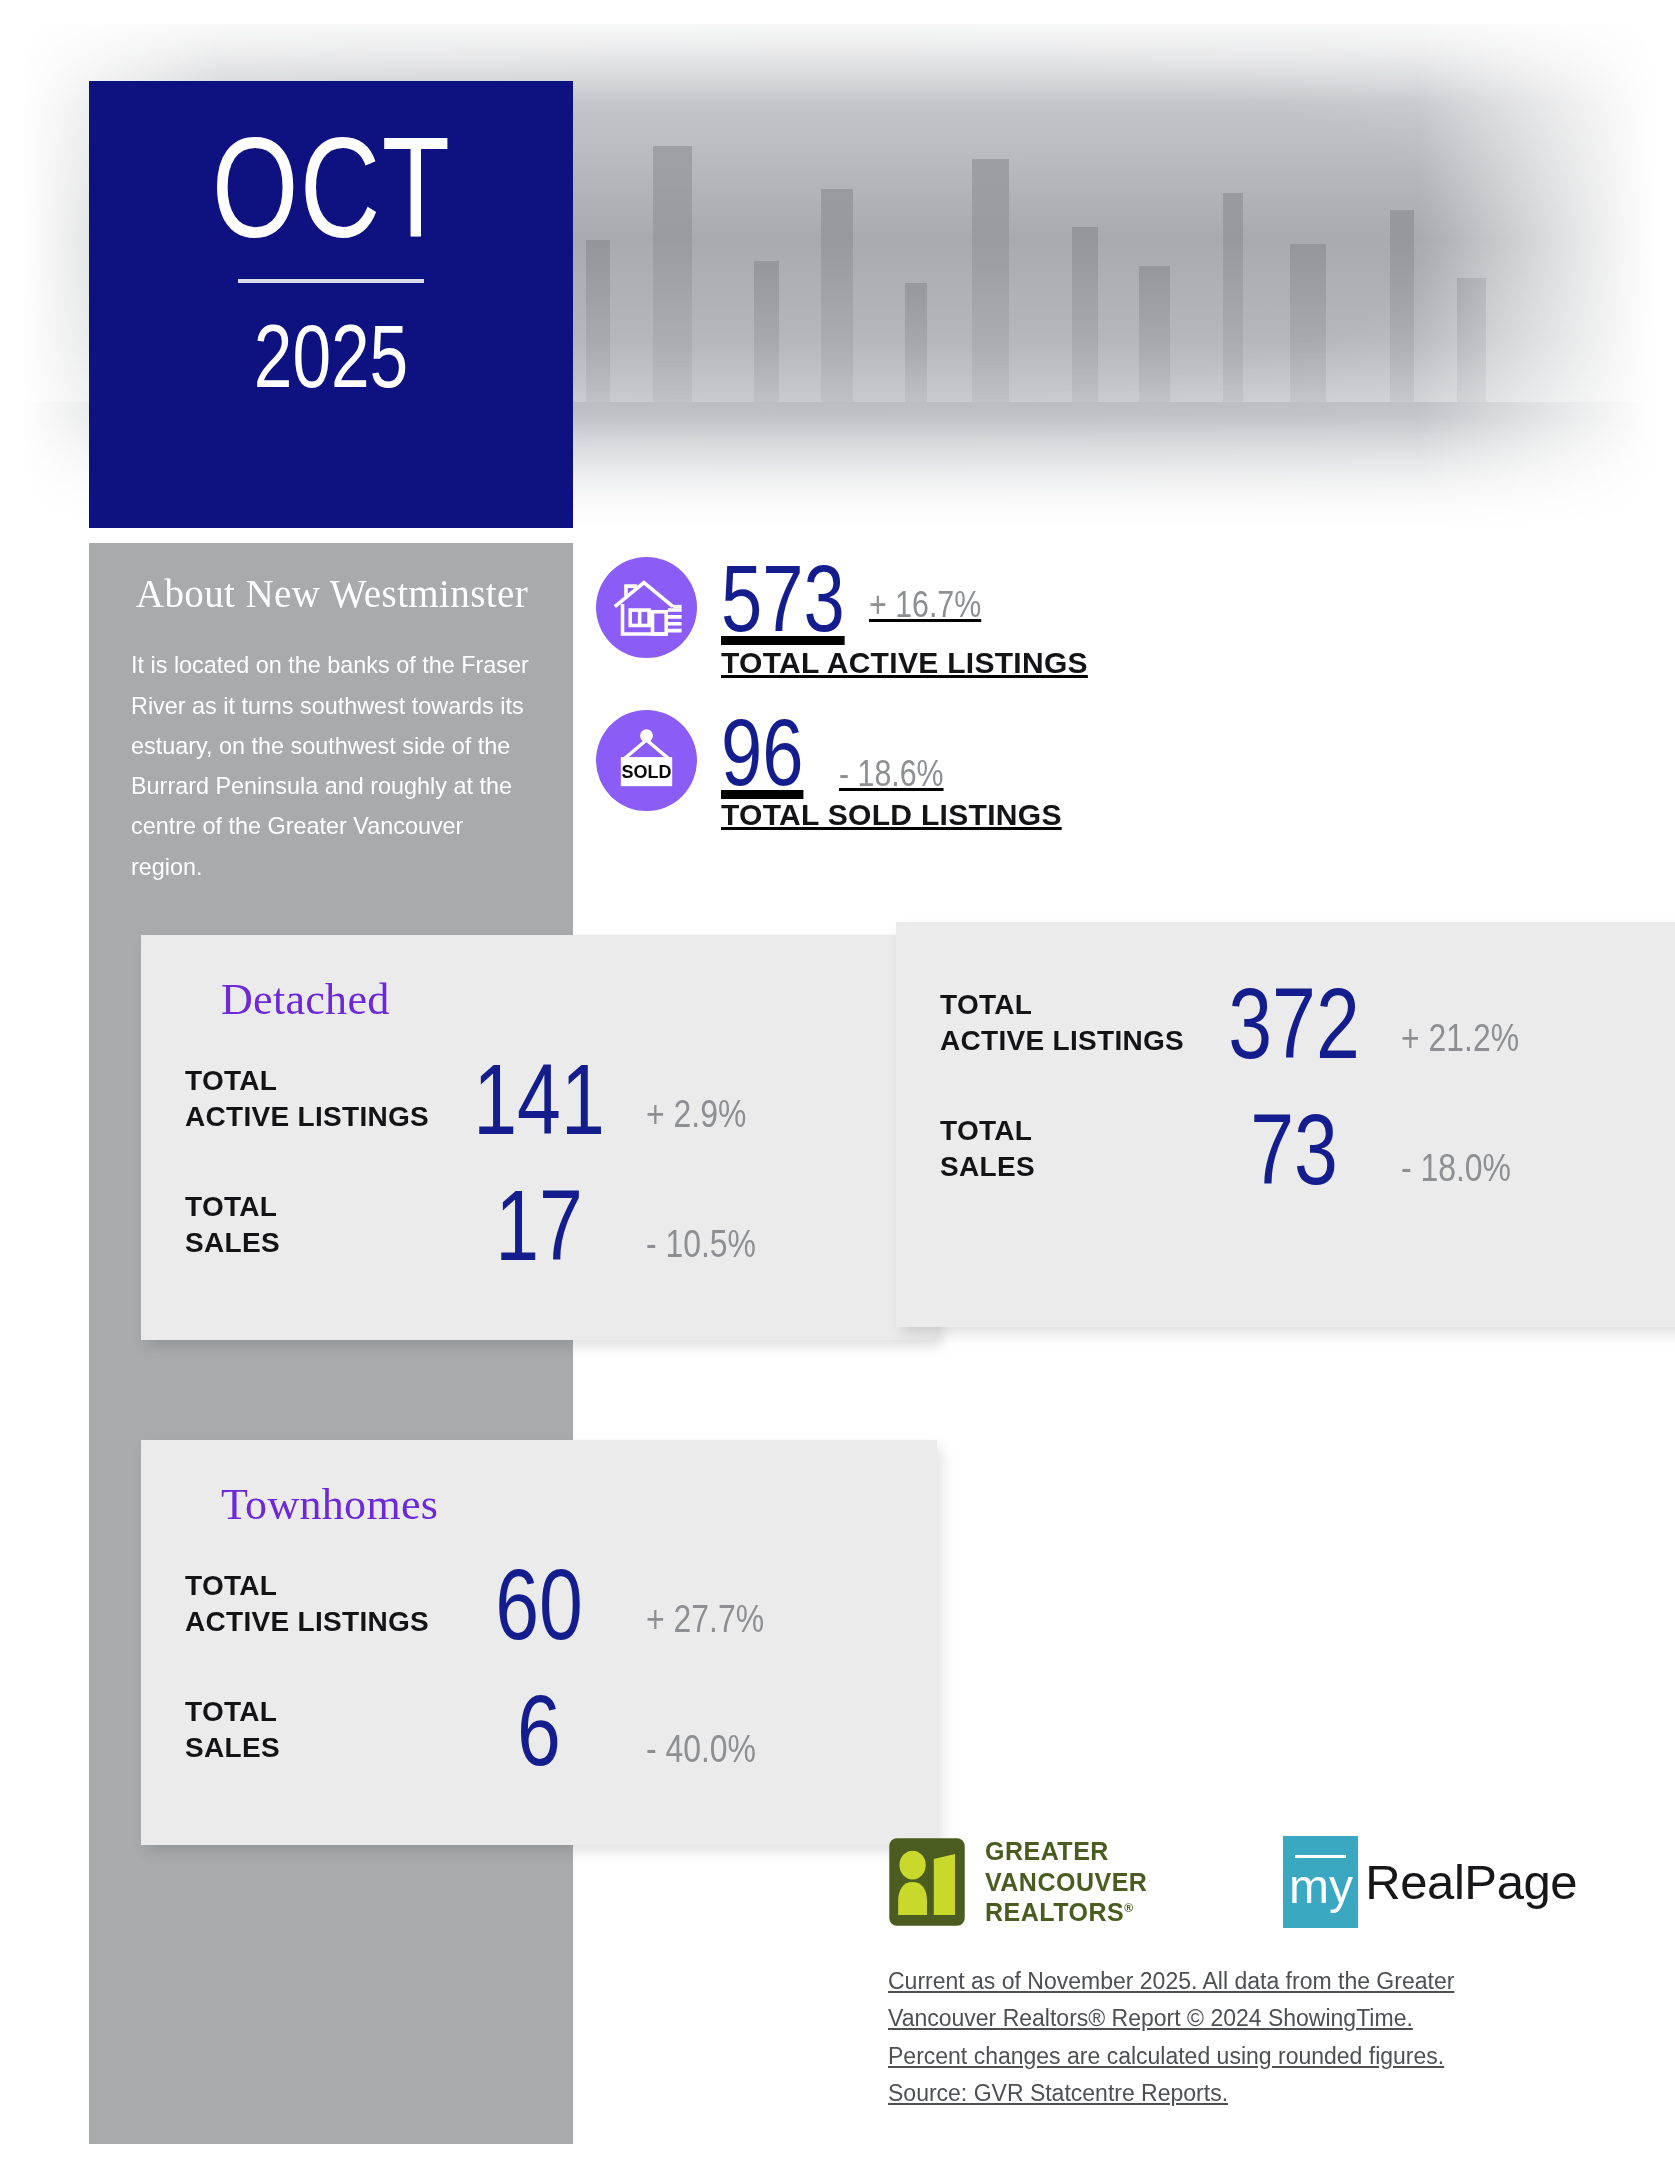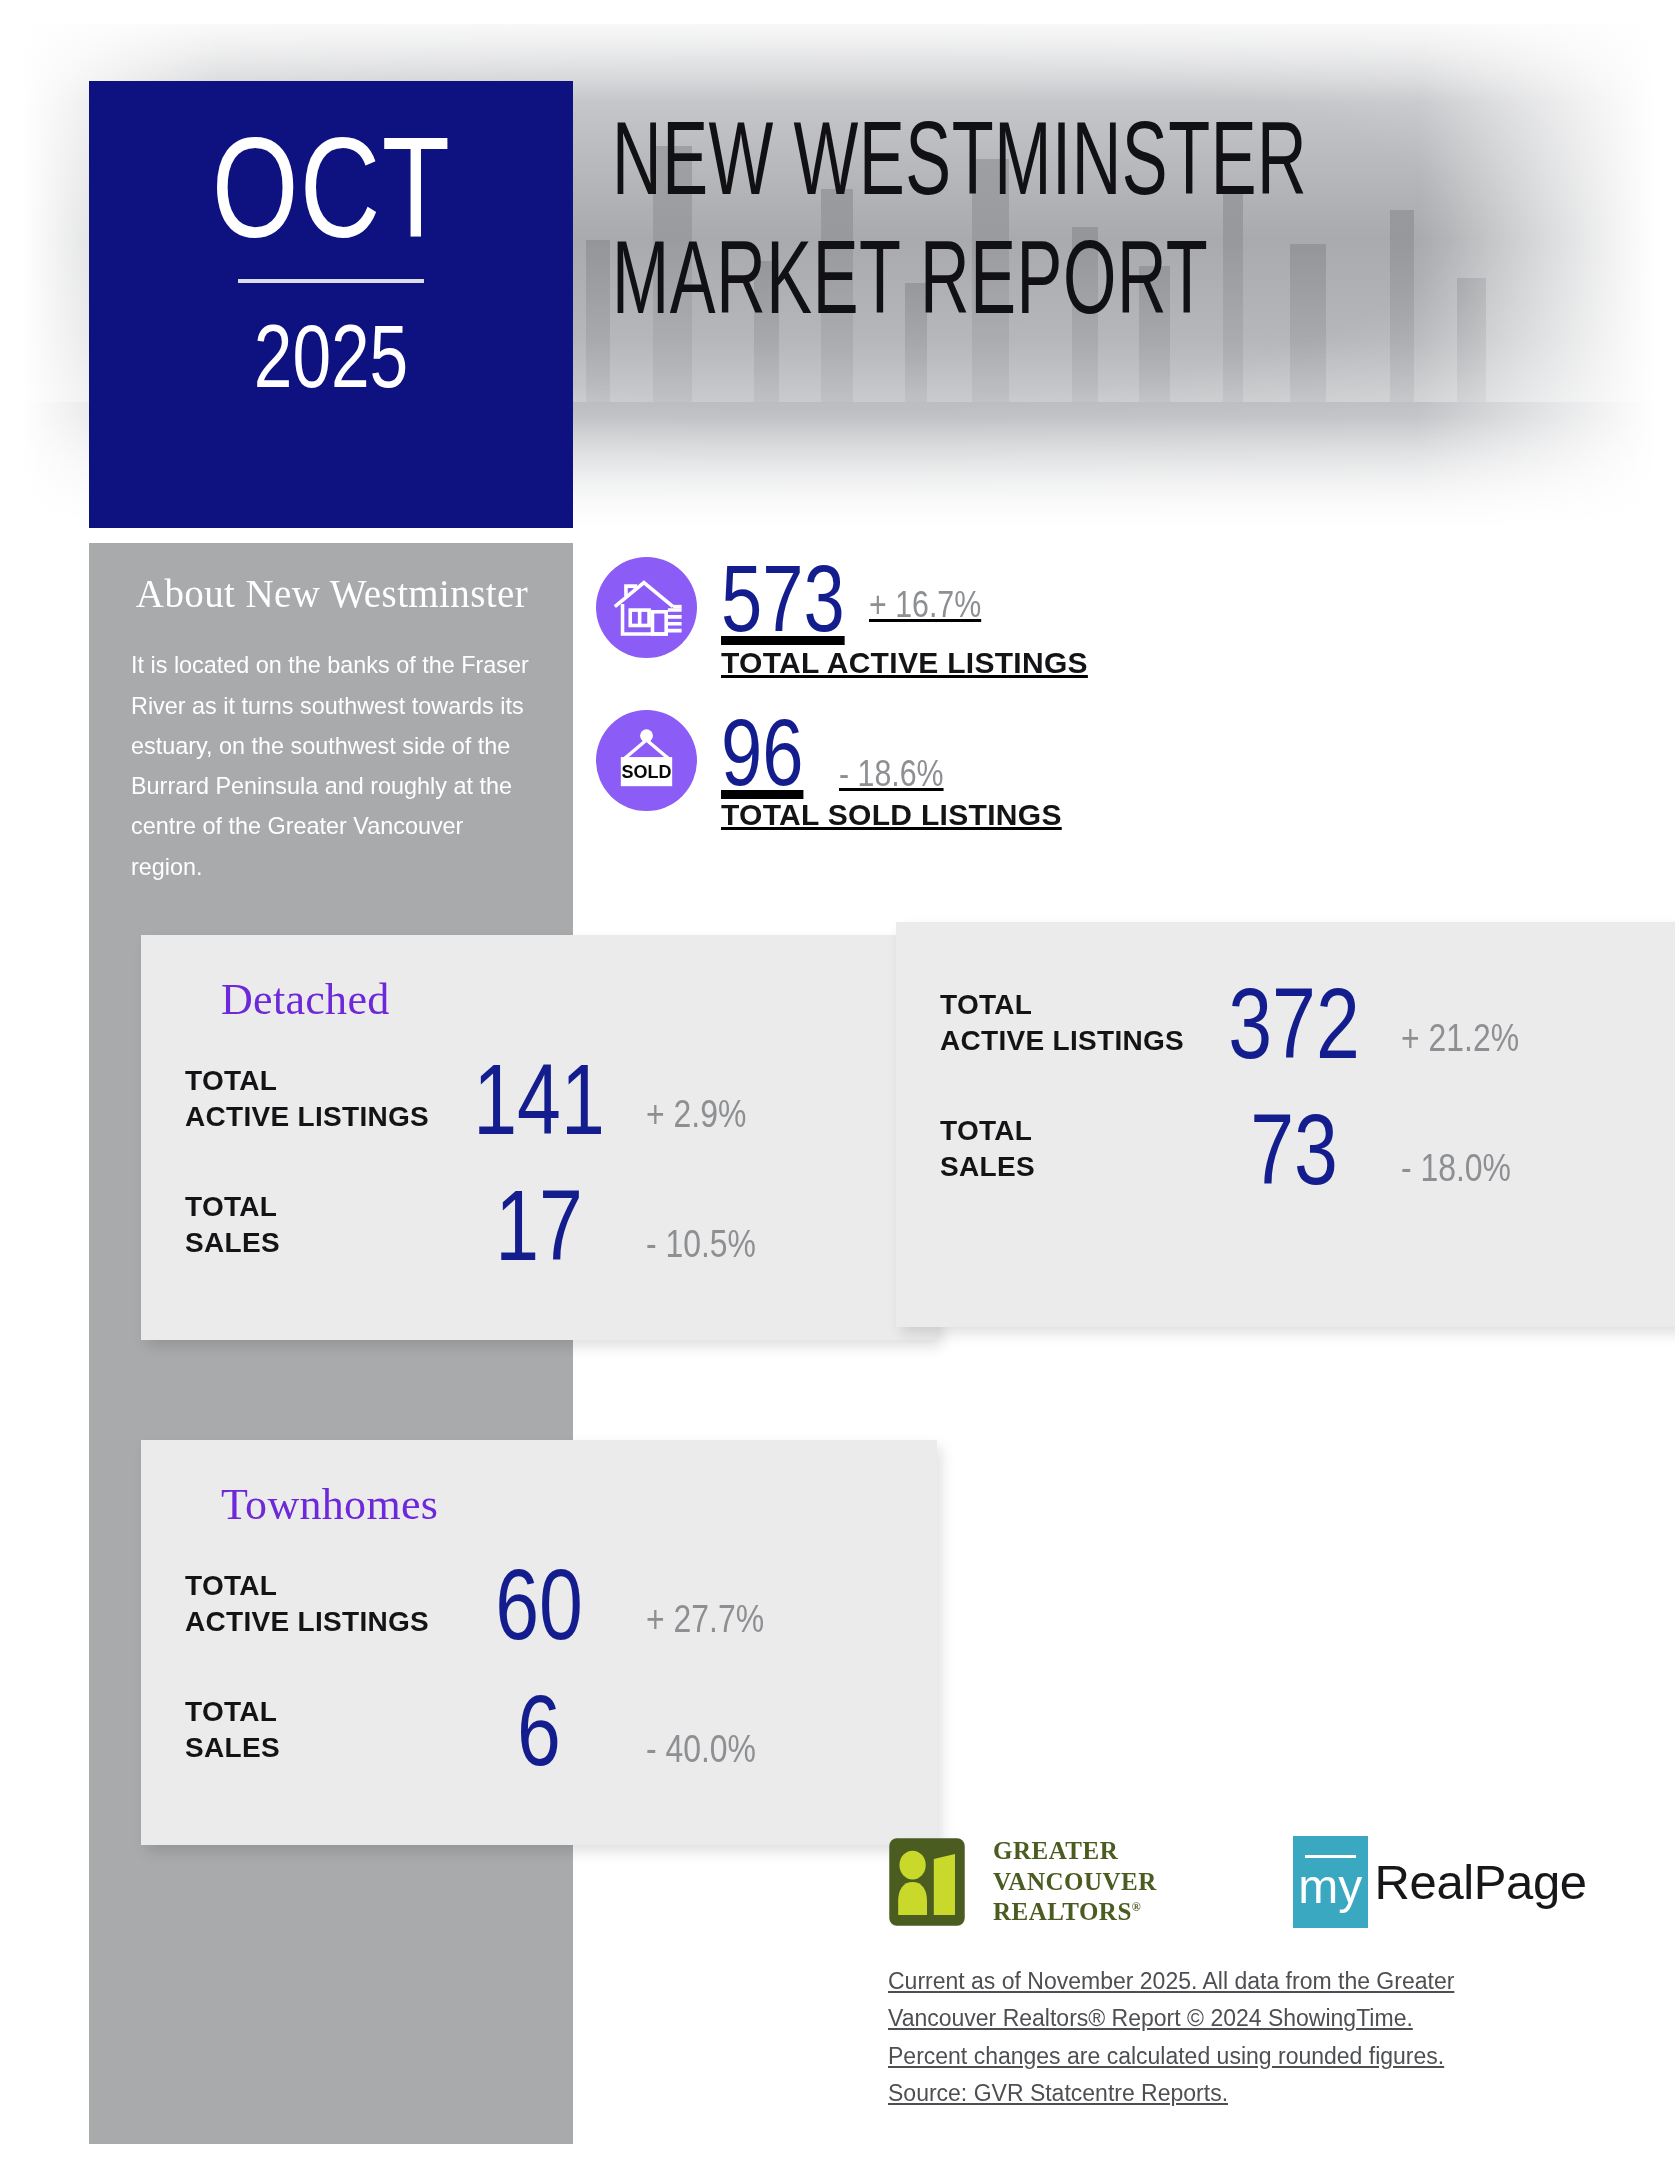"NEW WESTMINSTER" div.header-title { html: <div> <div>NEW WESTMINSTER</div> <div>MARKET REPORT</div> </div> -> none }
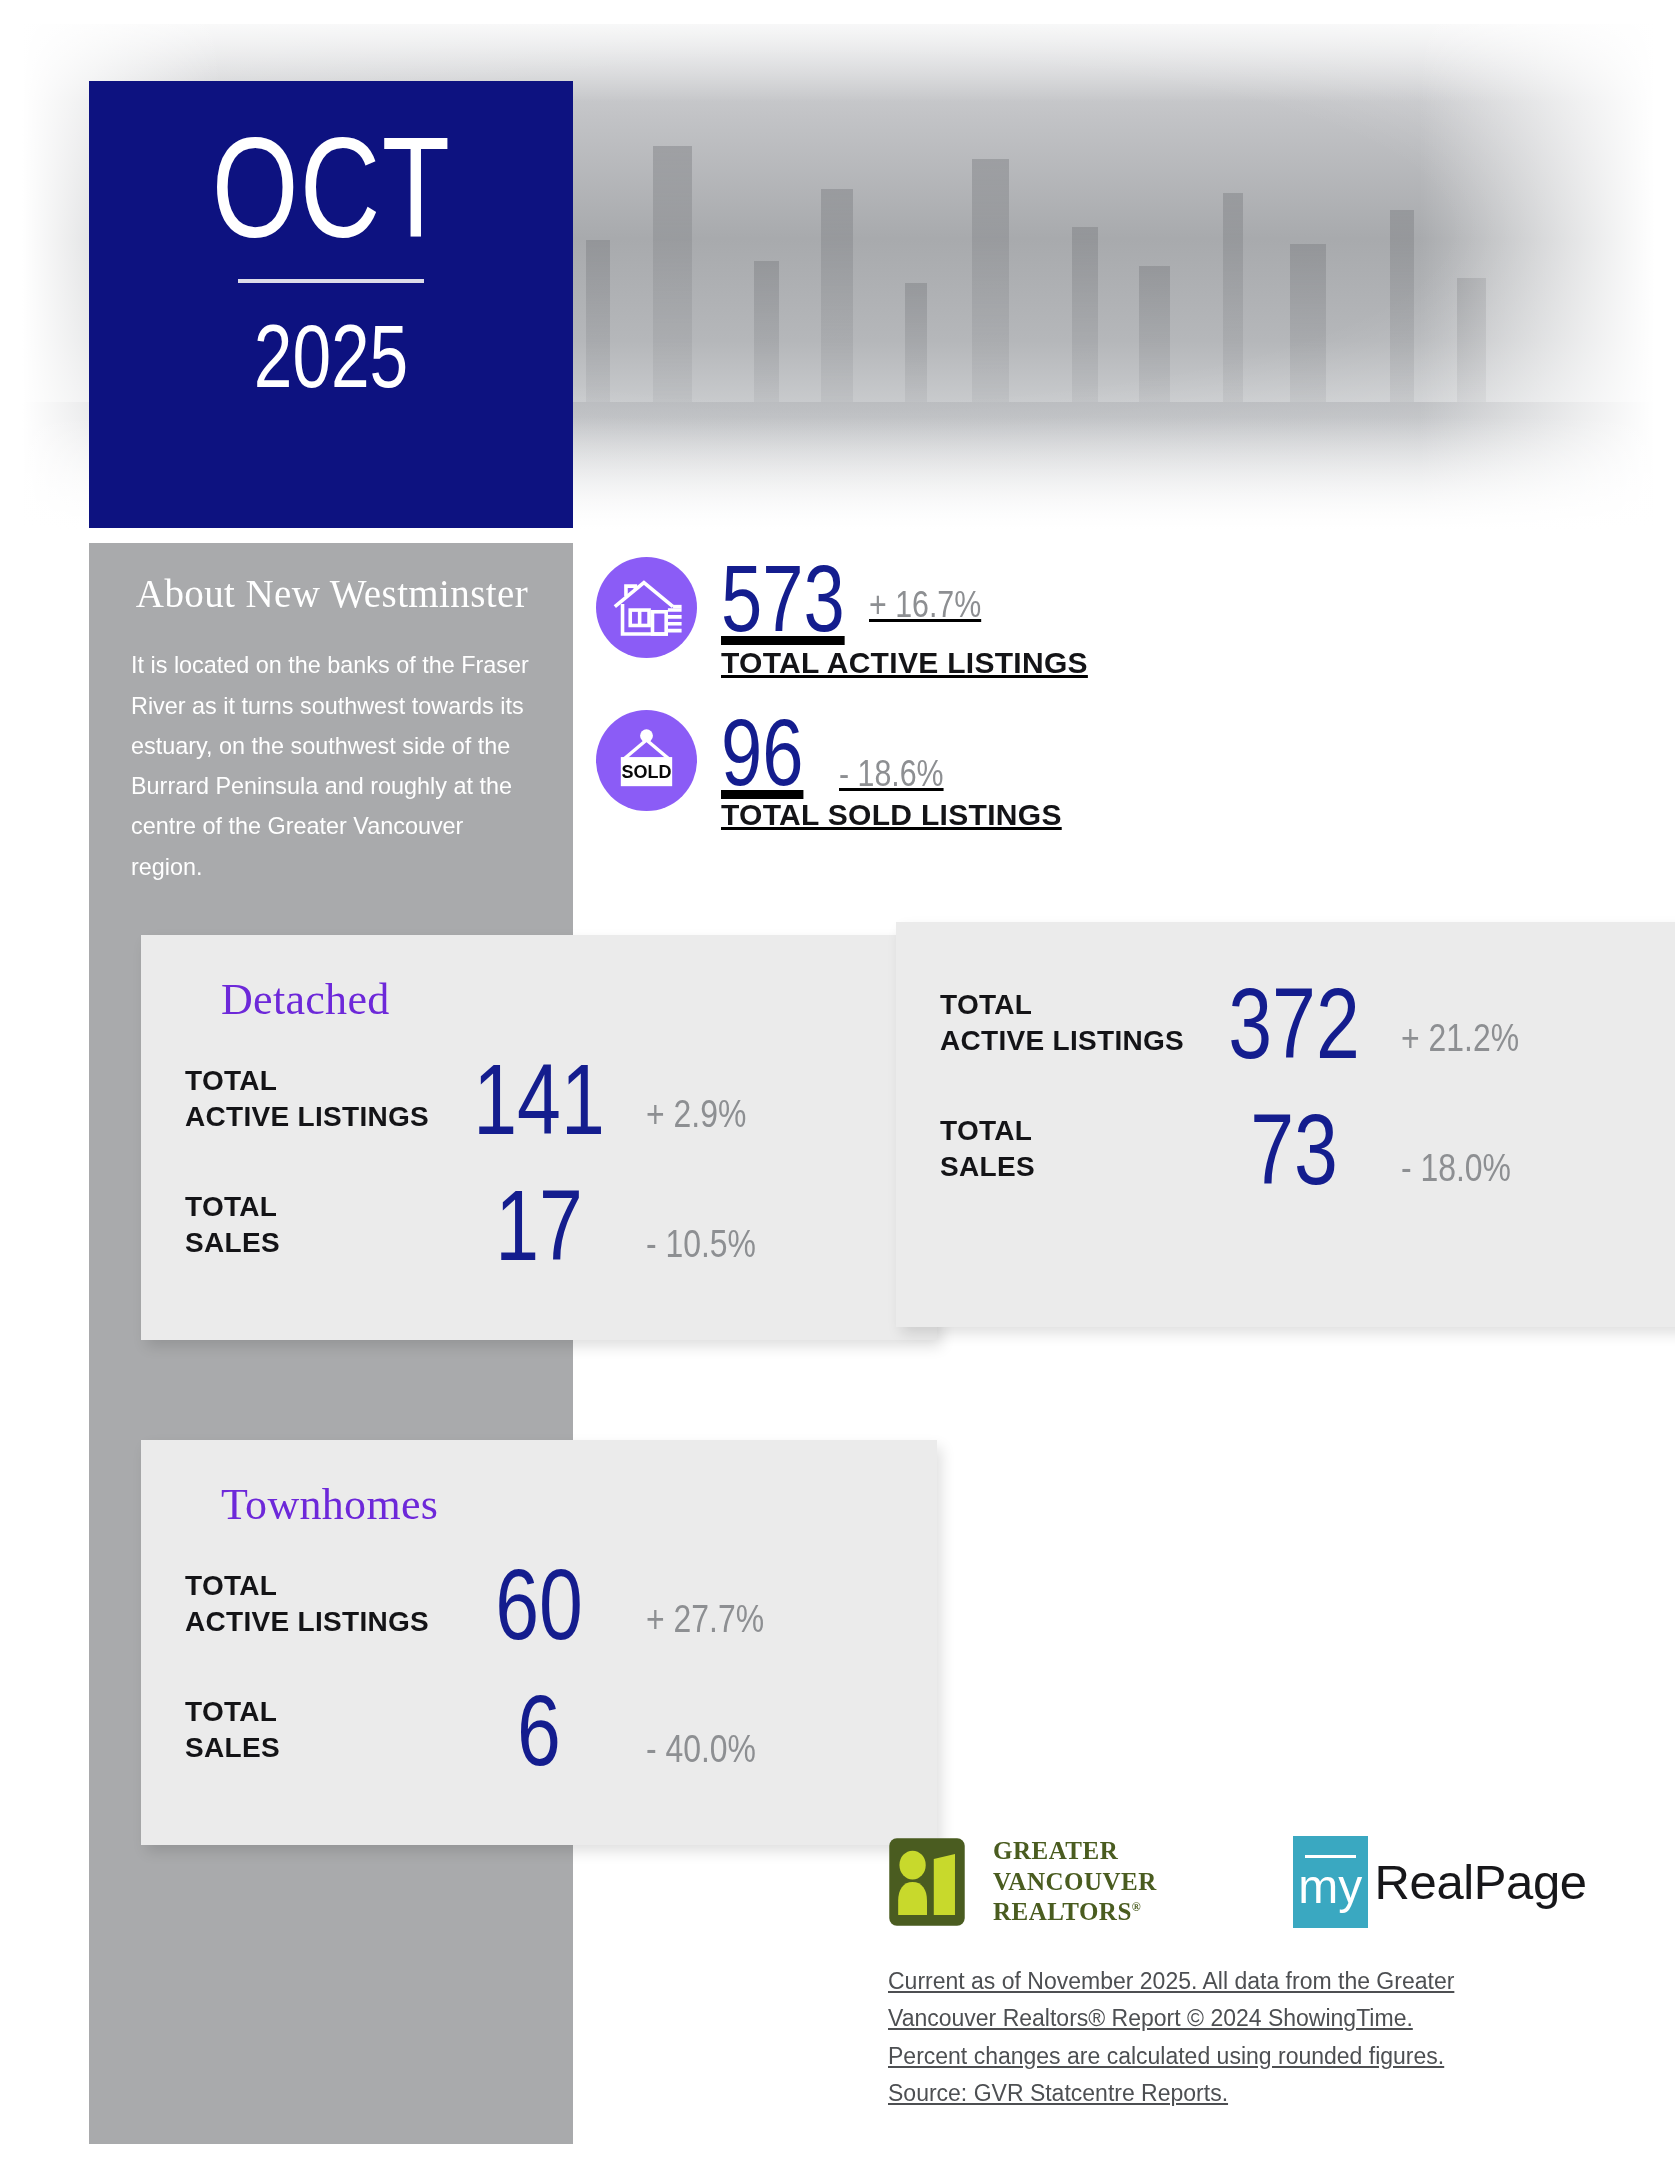"GREATER" .gvr-text { font-family: Liberation Serif, serif -> Liberation Sans, sans-serif; margin-left: 27px -> 19px }
